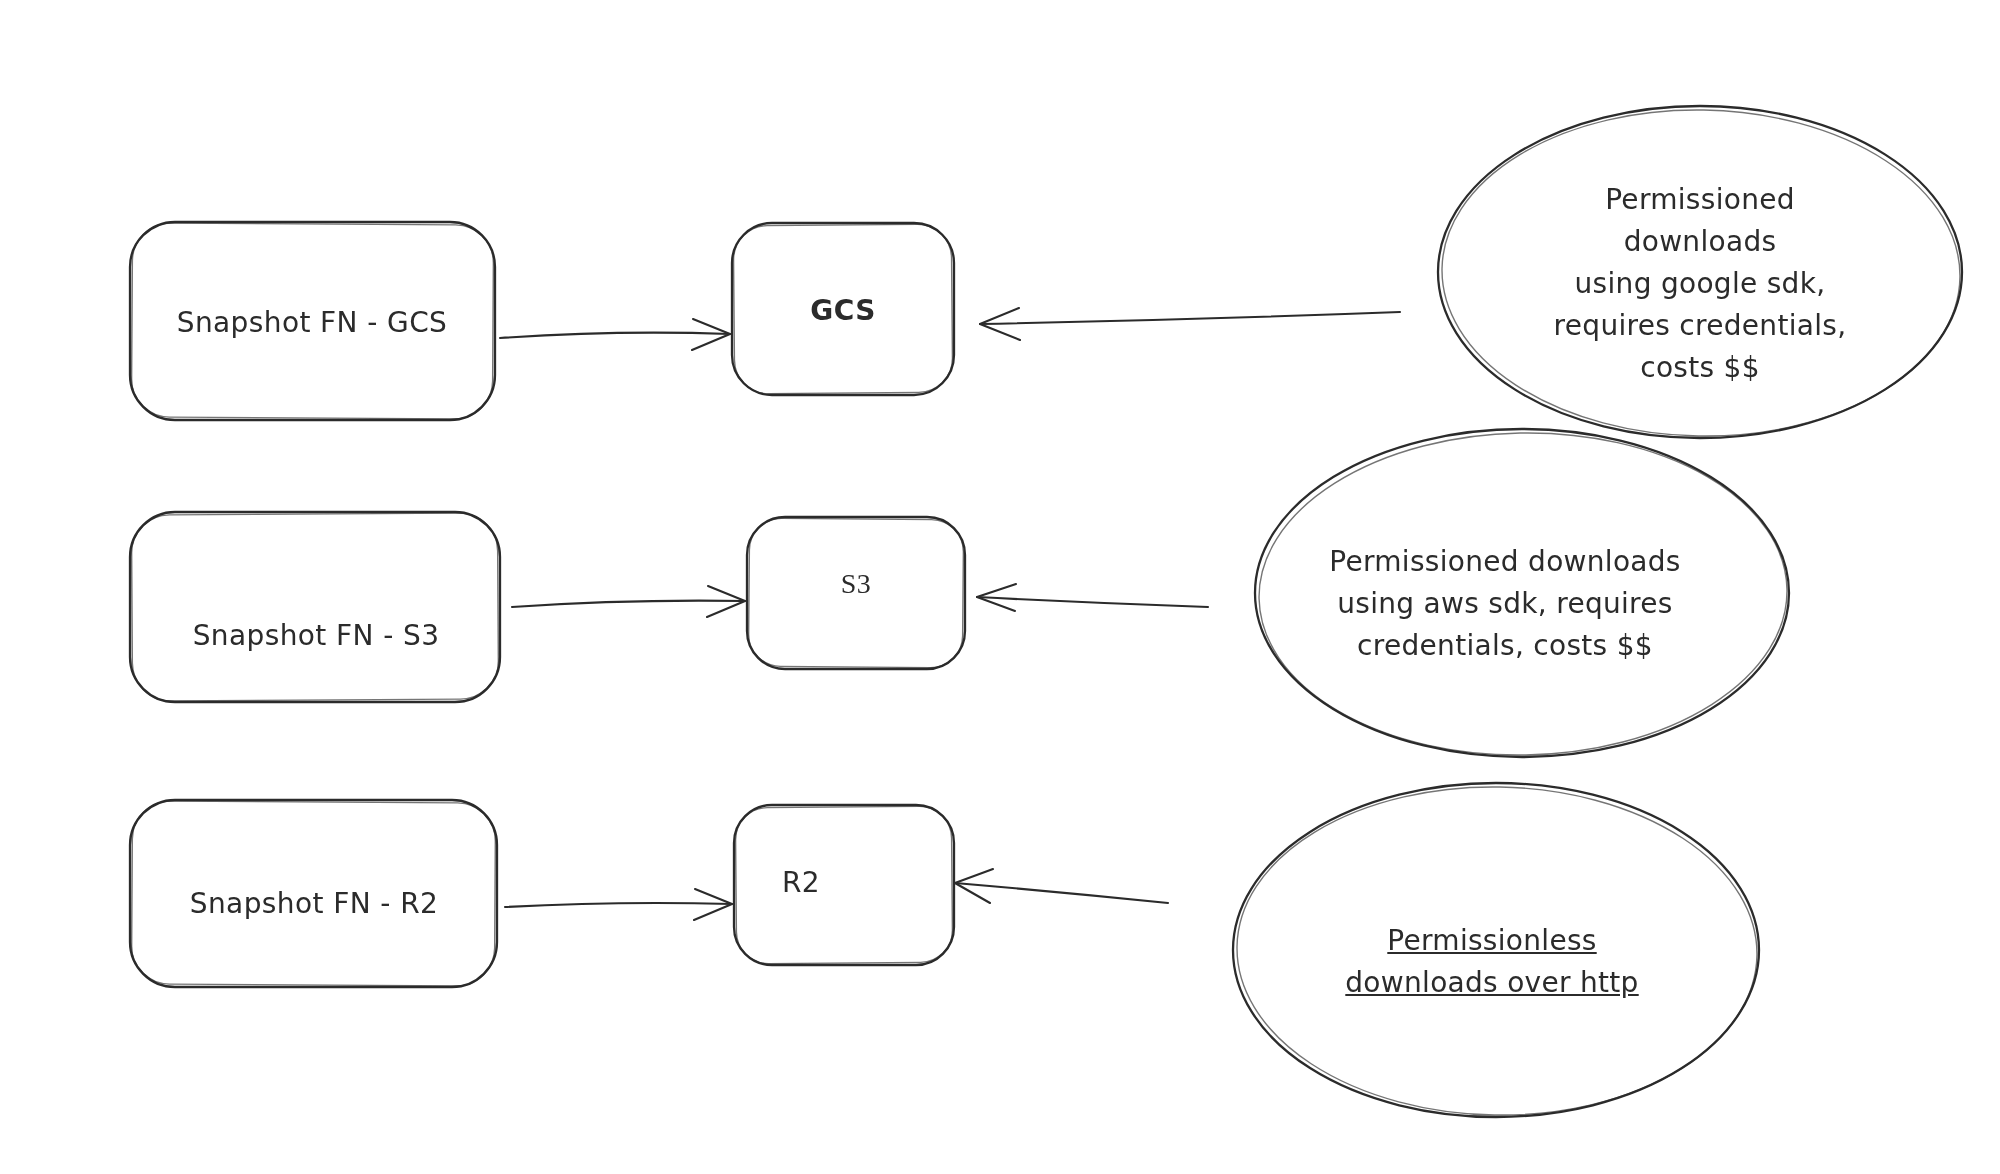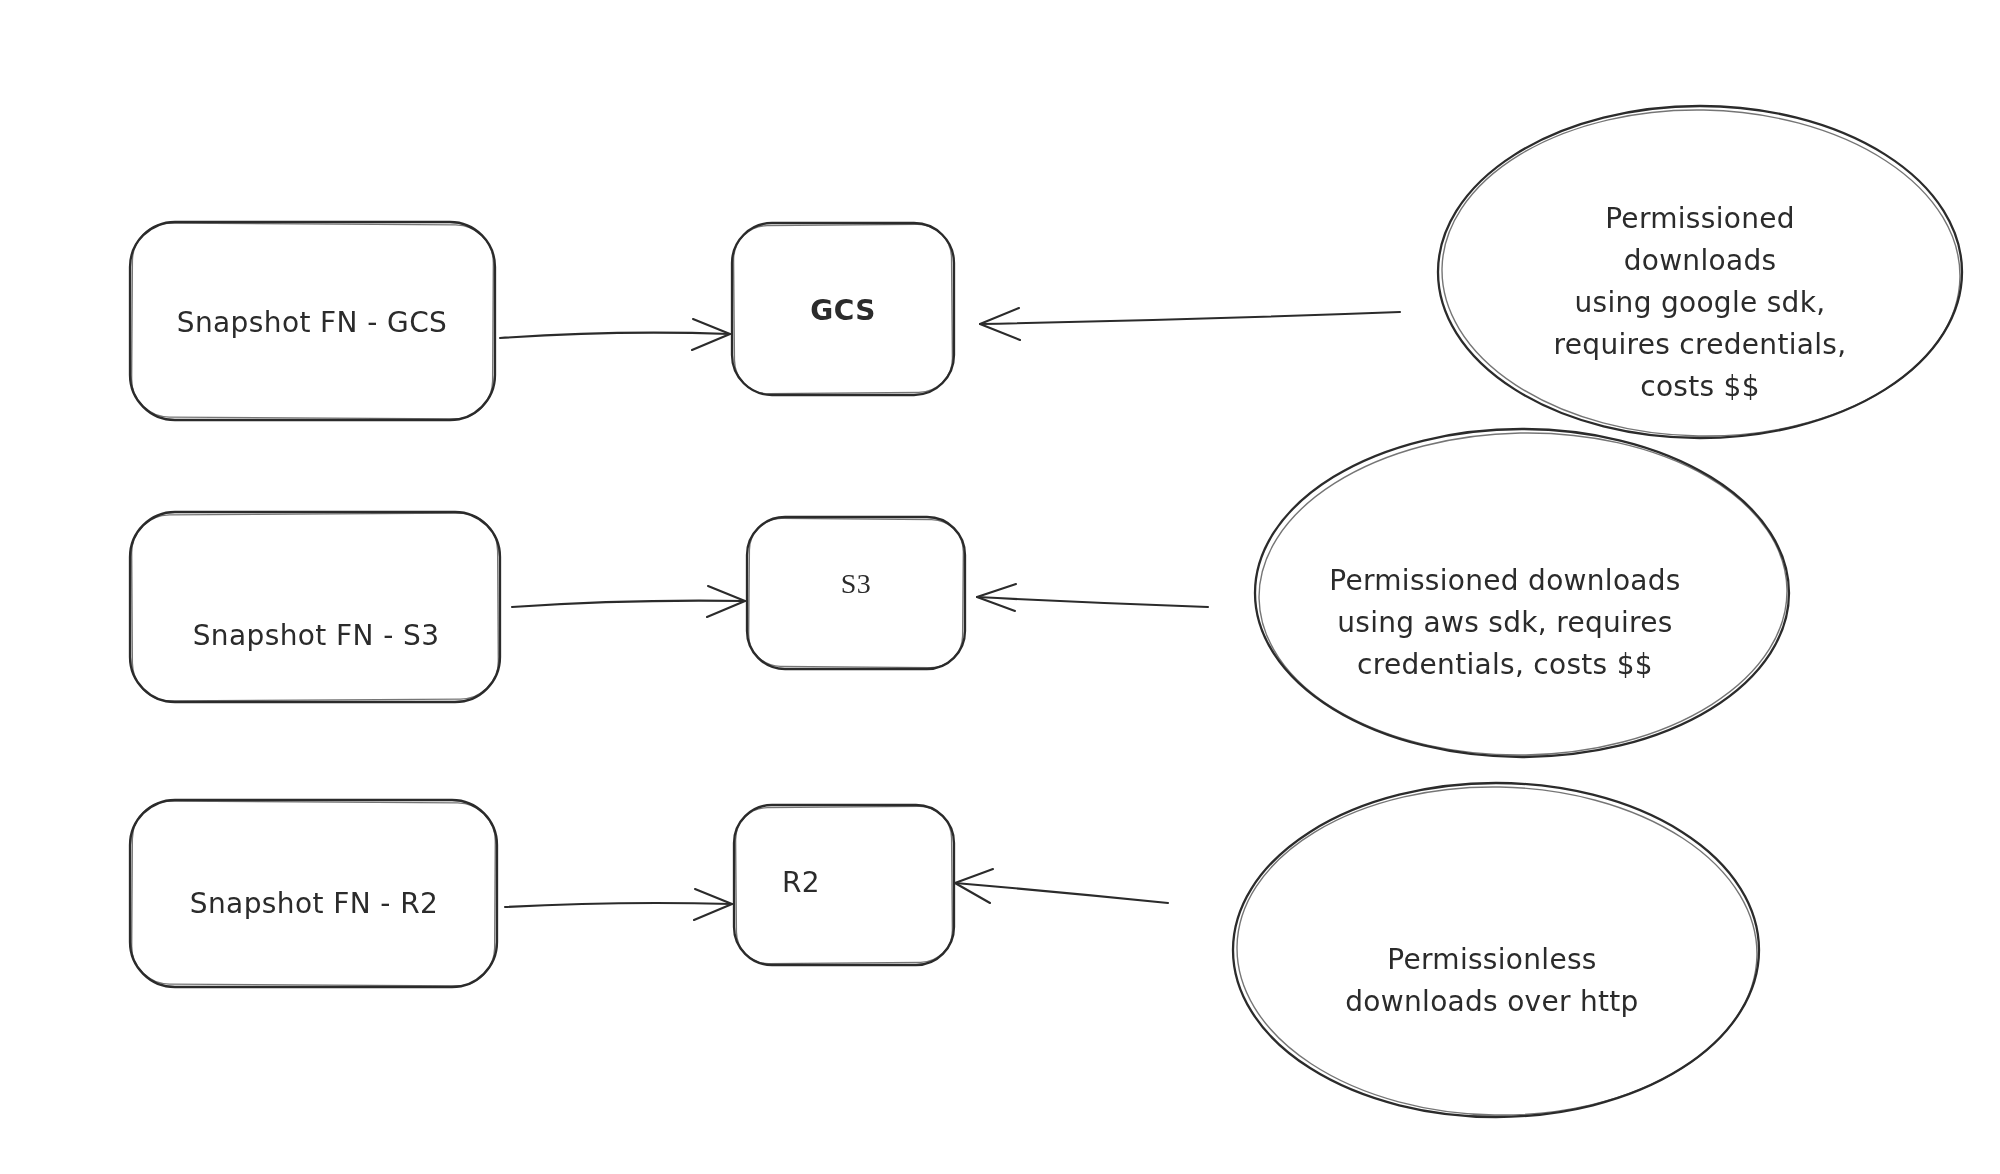"Permissioned downloads" .note { margin-top: 19px -> none }
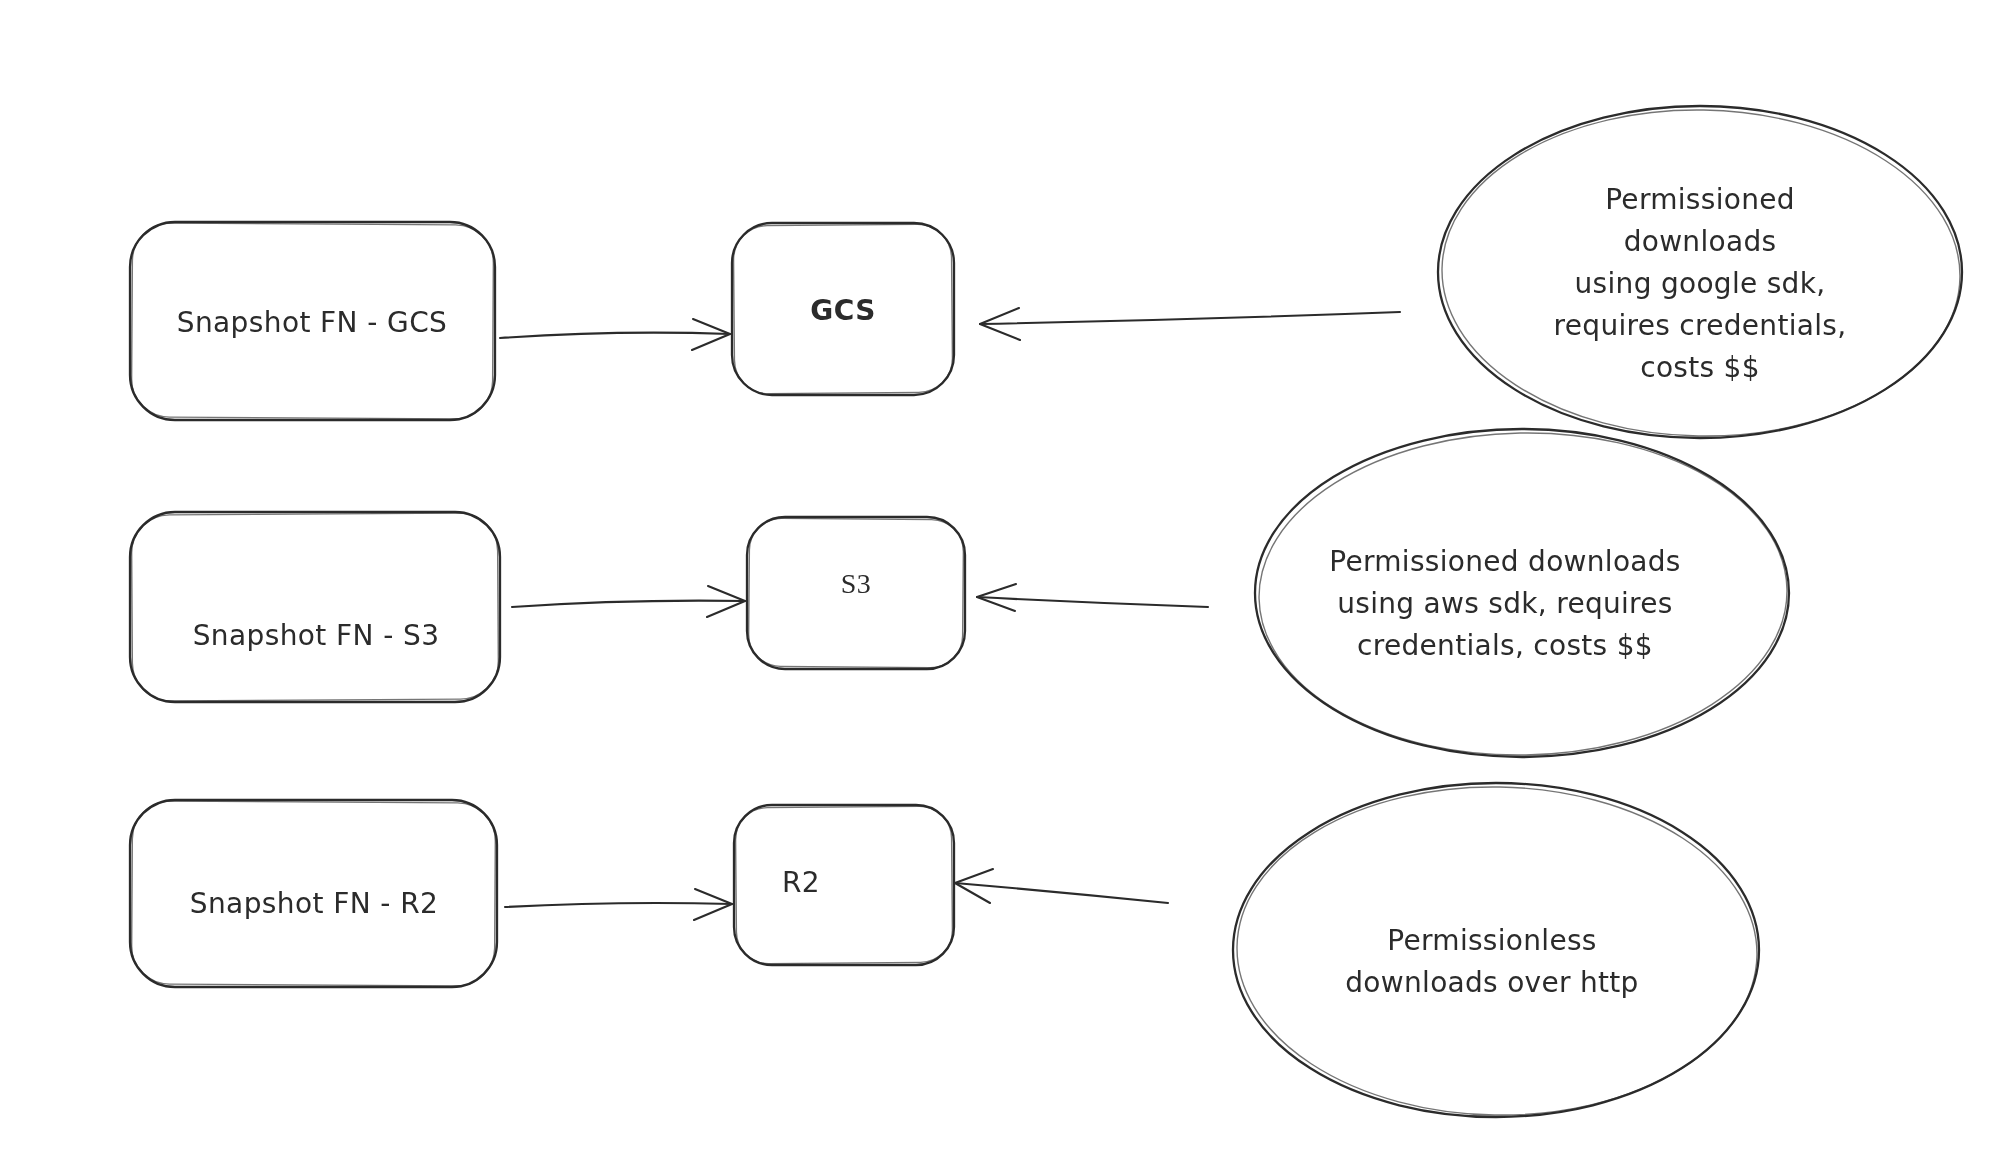"Permissionless" div.note { text-decoration: none -> underline }
